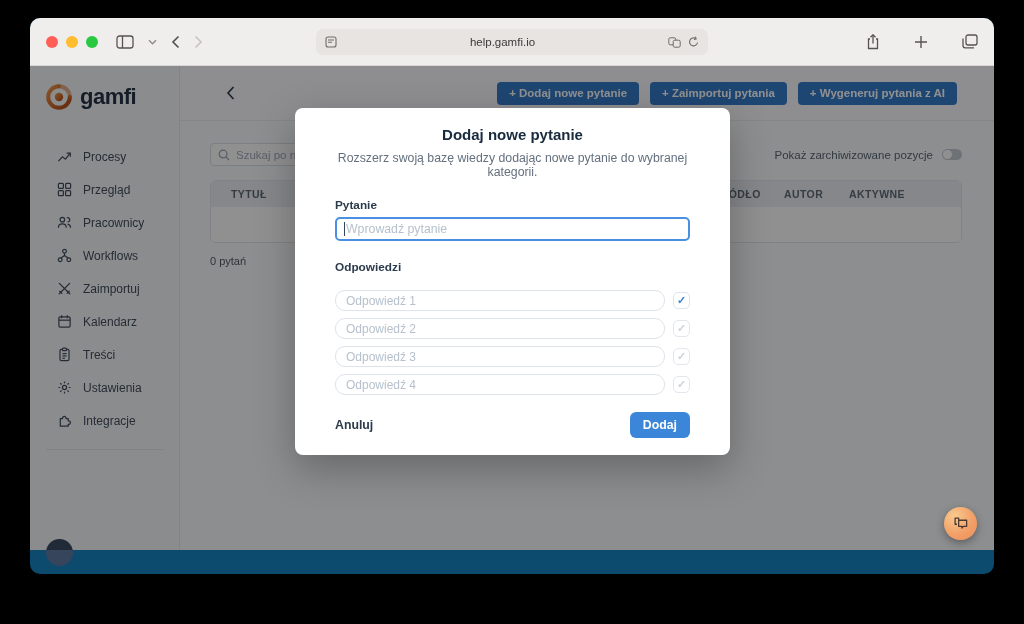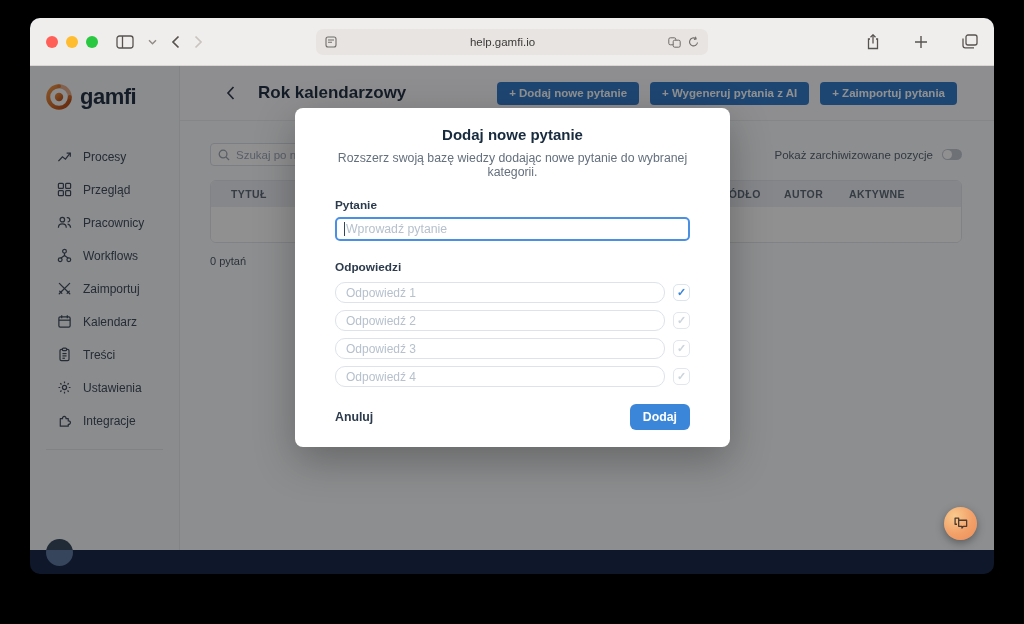"help.gamfi.io" .window { background: #0f172a -> #0c4a6e }
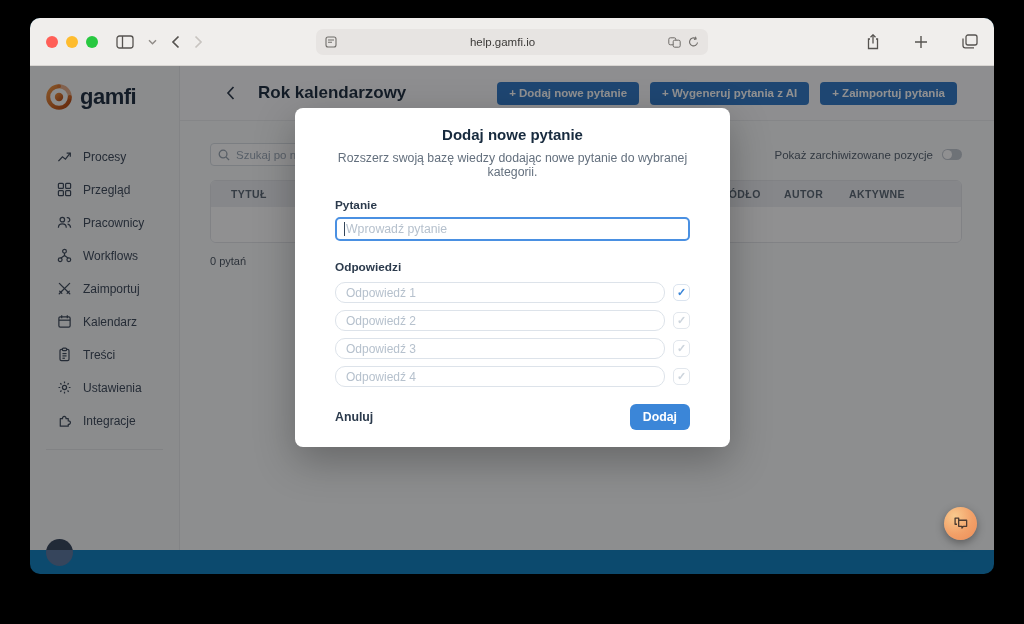"Rok kalendarzowy" span.page-title { html: <span>Rok kalendarzowy</span> -> none }
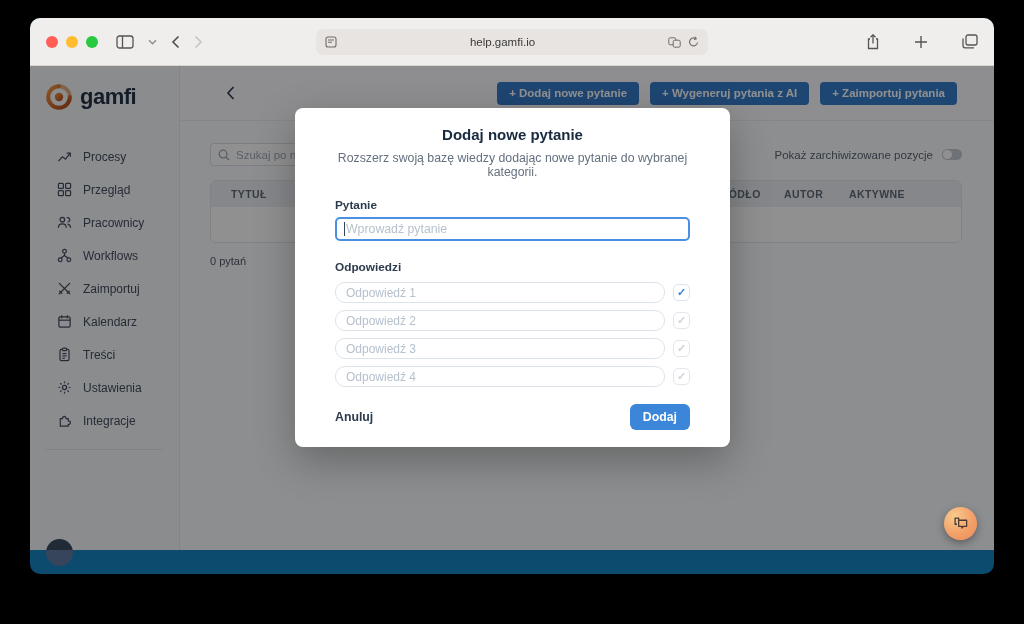"+ Wygeneruj pytania z AI" button.hdr-btn { order: before "+ Zaimportuj pytania" -> after "+ Zaimportuj pytania" }
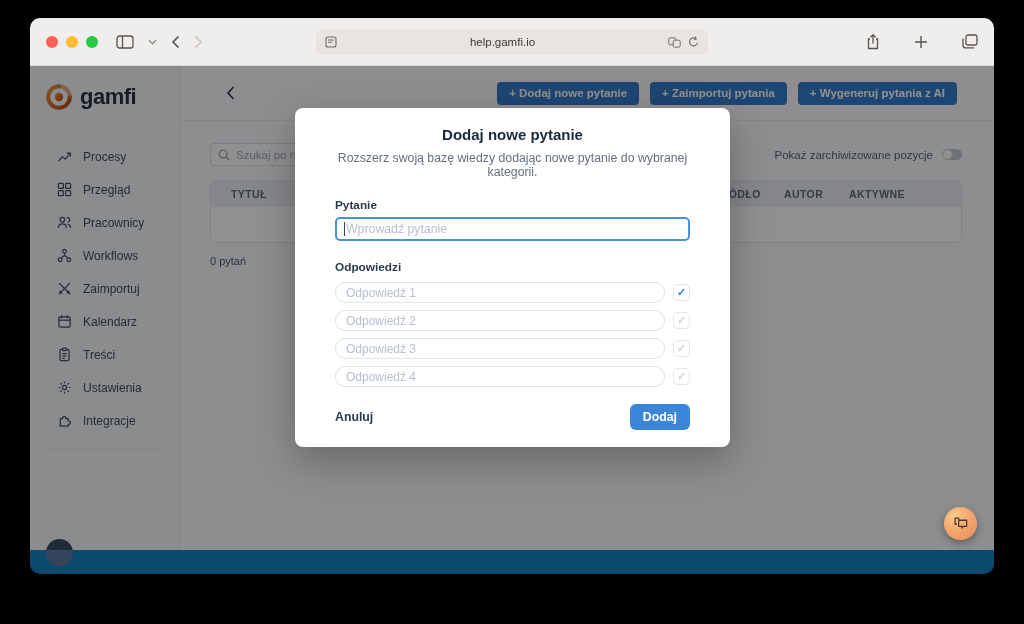"Odpowiedź 1" .answers { margin-top: 8px -> 16px }
